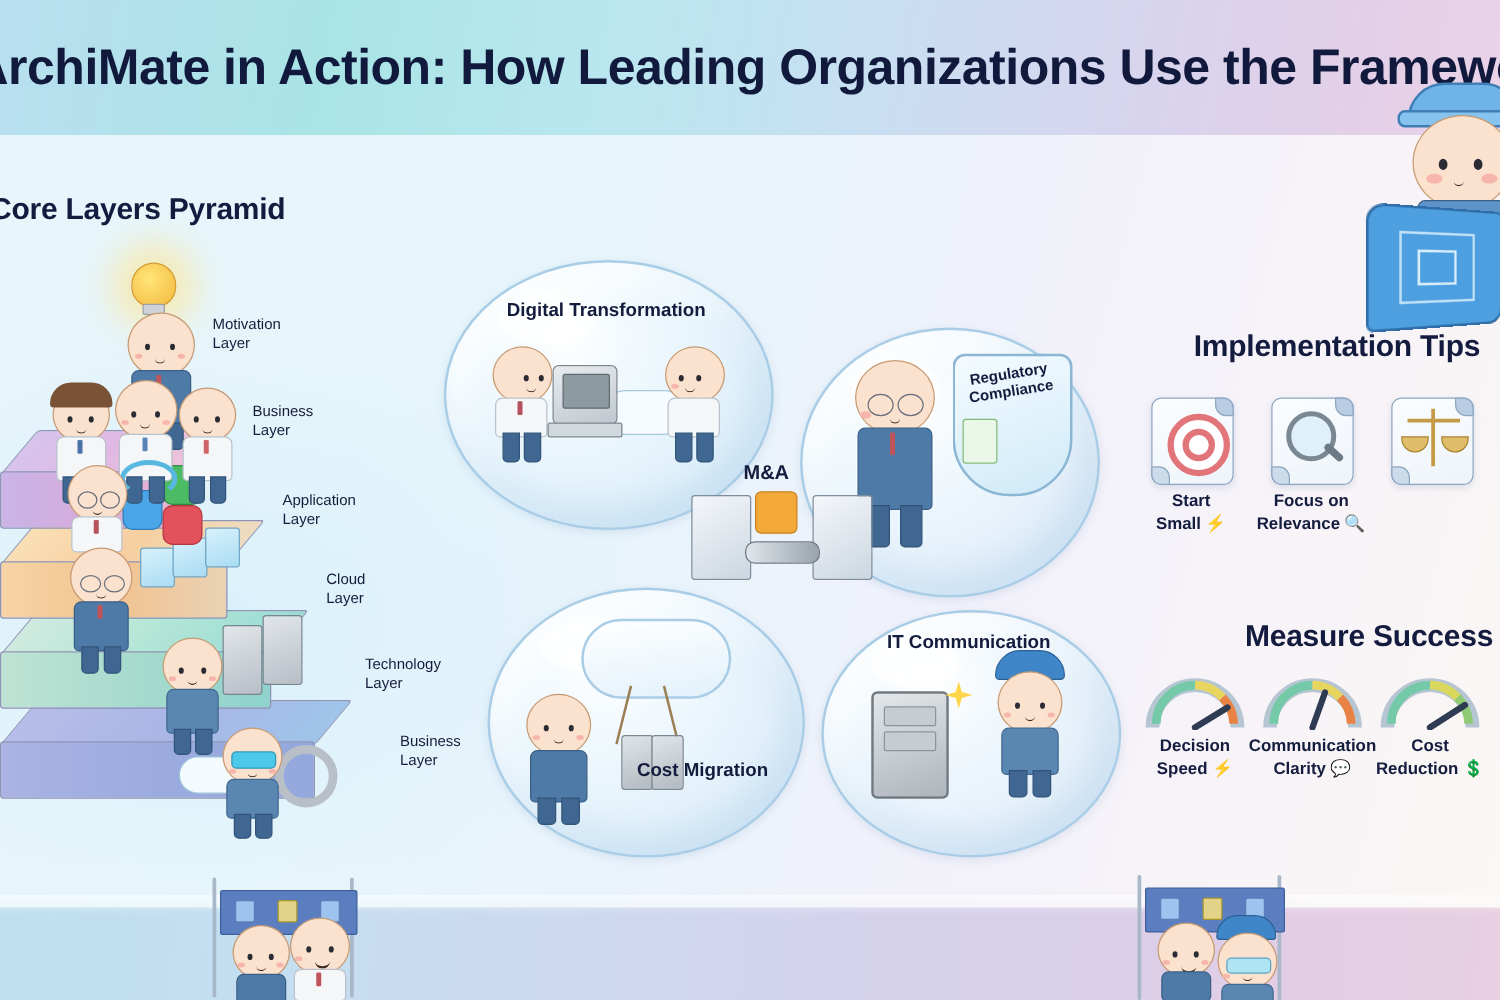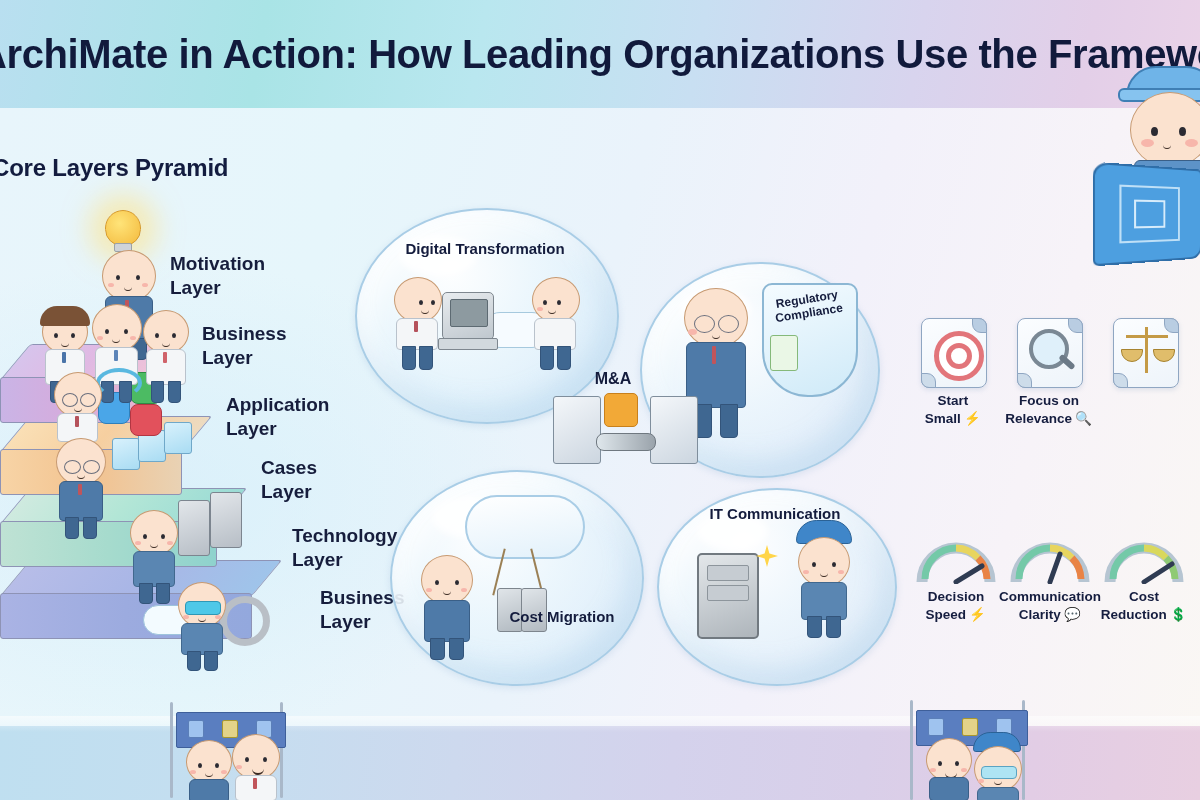"Motivation" .lyr { font-size: 19px -> 12px; font-weight: bold -> normal }
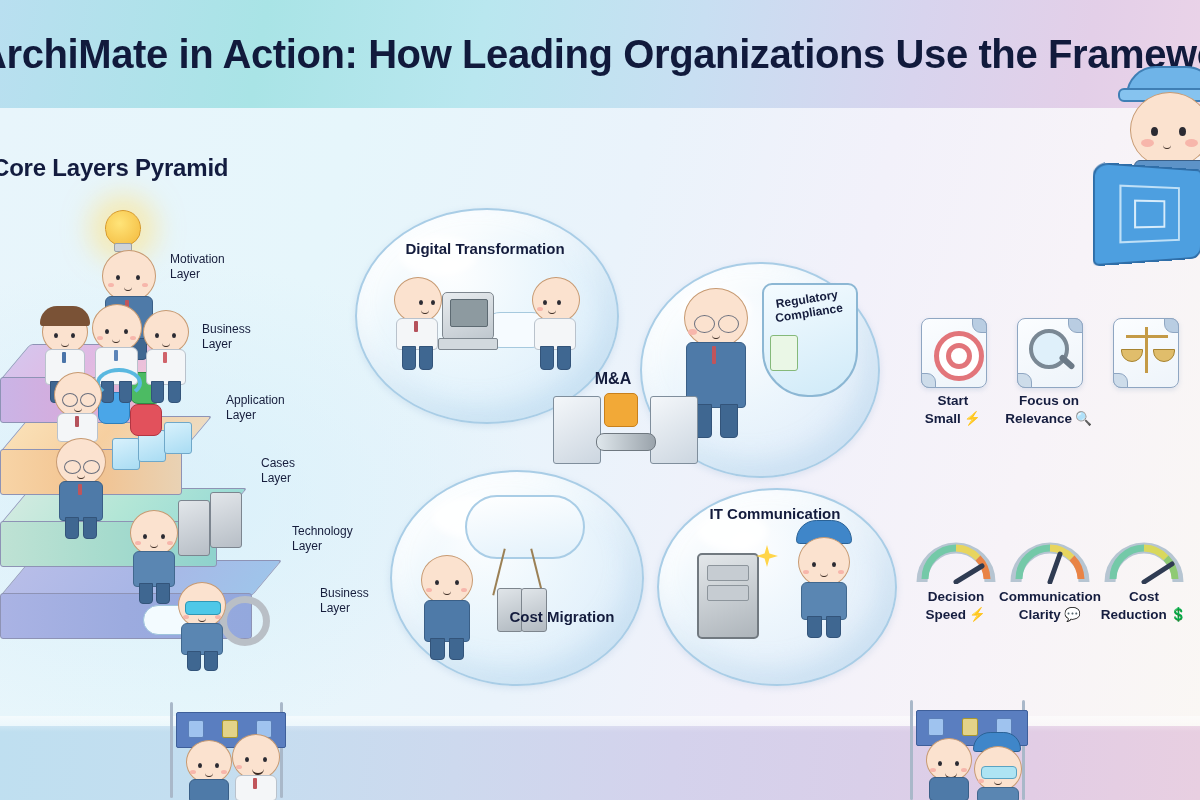"Implementation Tips" div.h-sec { html: none -> <div>Implementation Tips</div> }
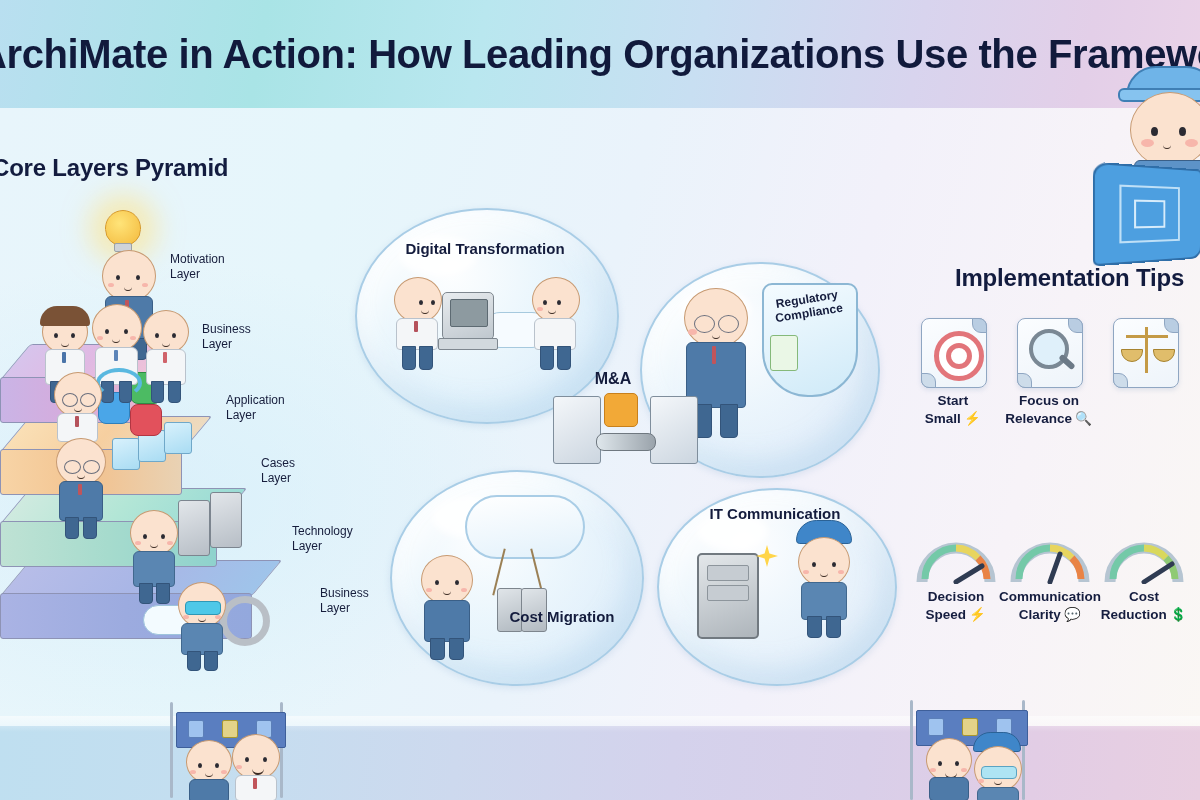"Cases" div { text: Cases -> Cloud }
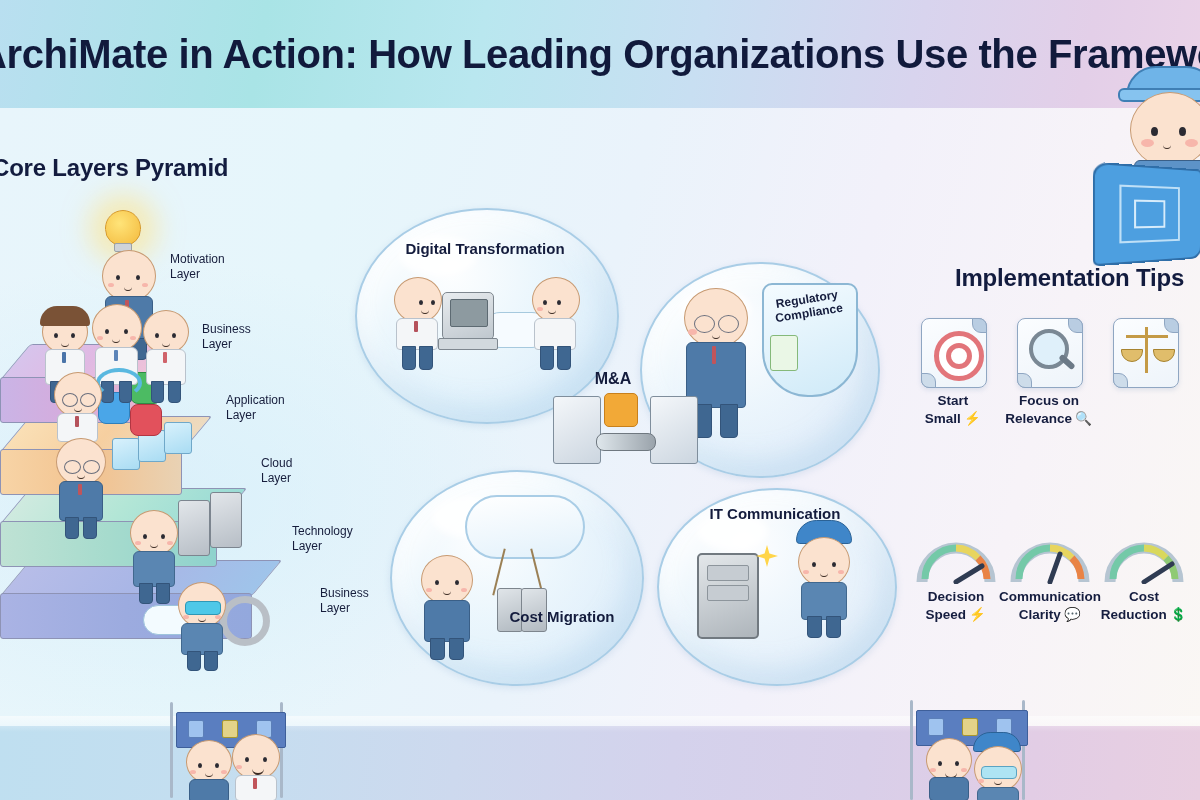"Measure Success" div.h-sec { html: none -> <div>Measure Success</div> }
